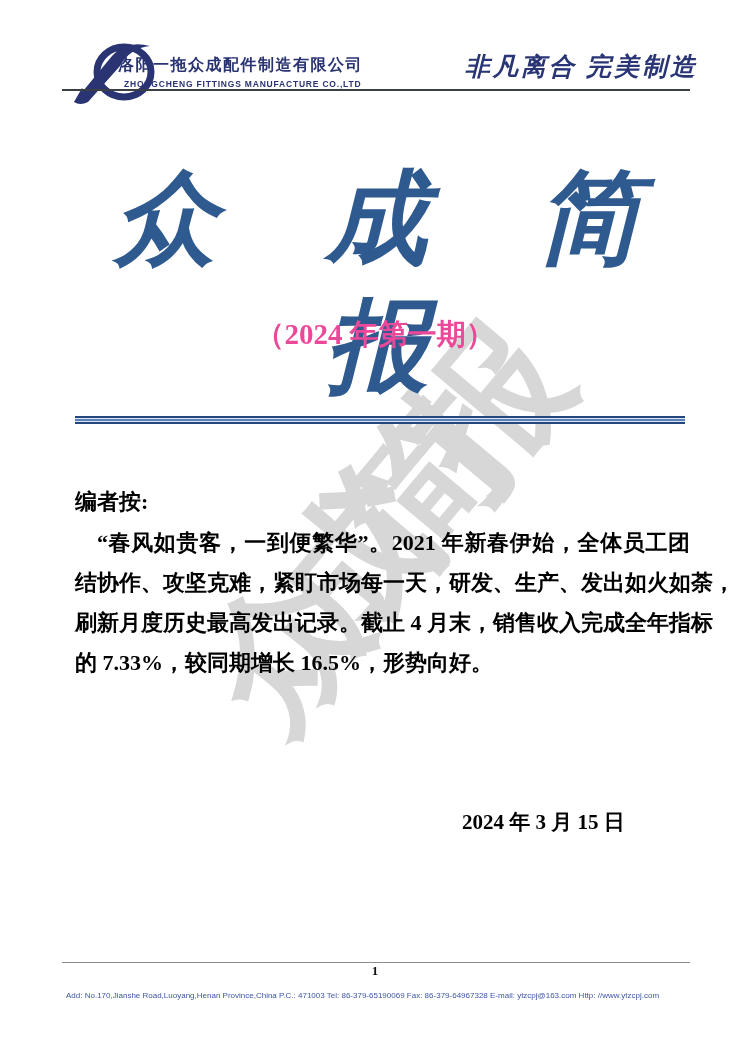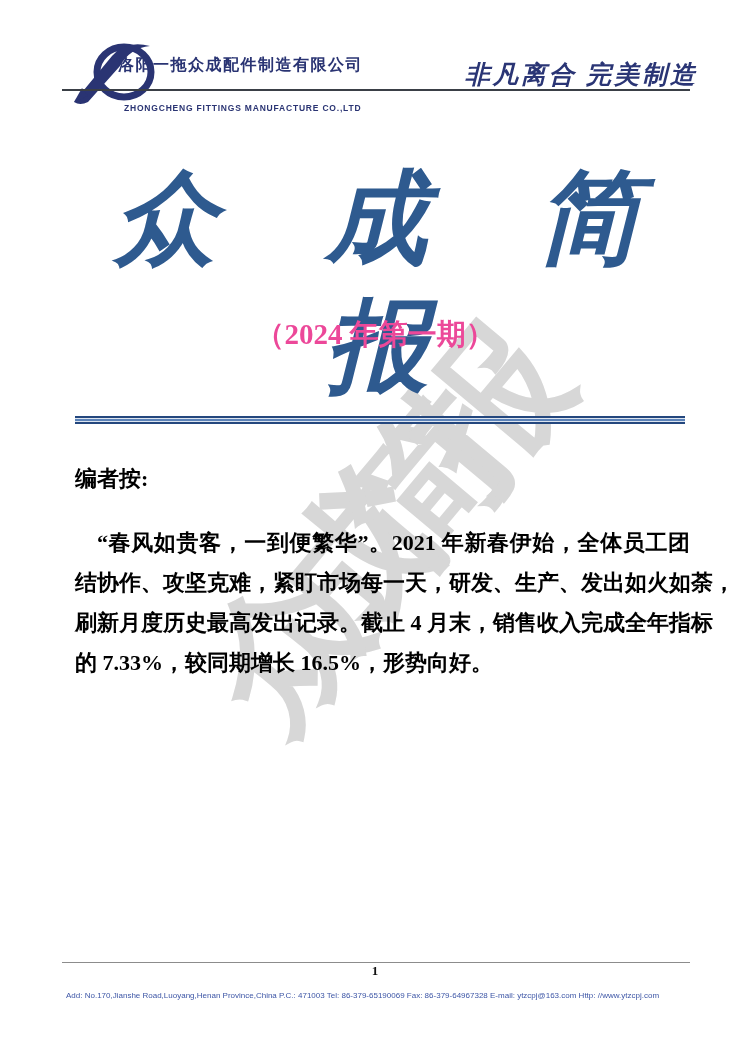"非凡离合 完美制造" .slogan { margin-top: 8px -> none }
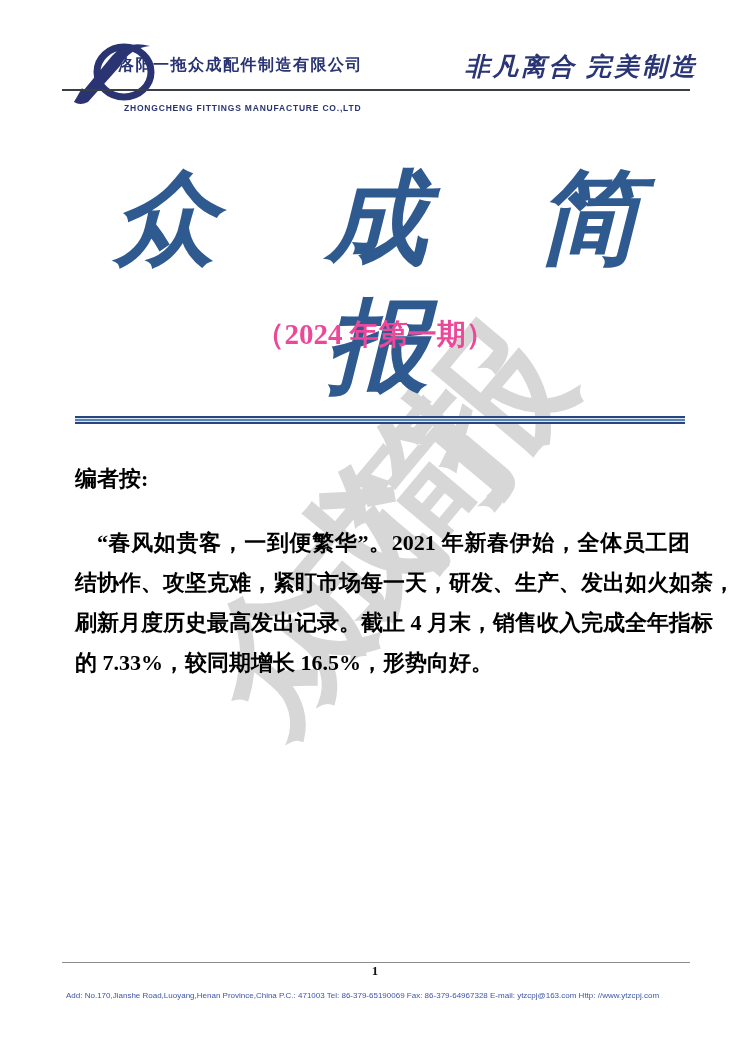"ZHONGCHENG FITTINGS MANUFACTURE CO.,LTD" .company-en { margin-top: 24px -> none }
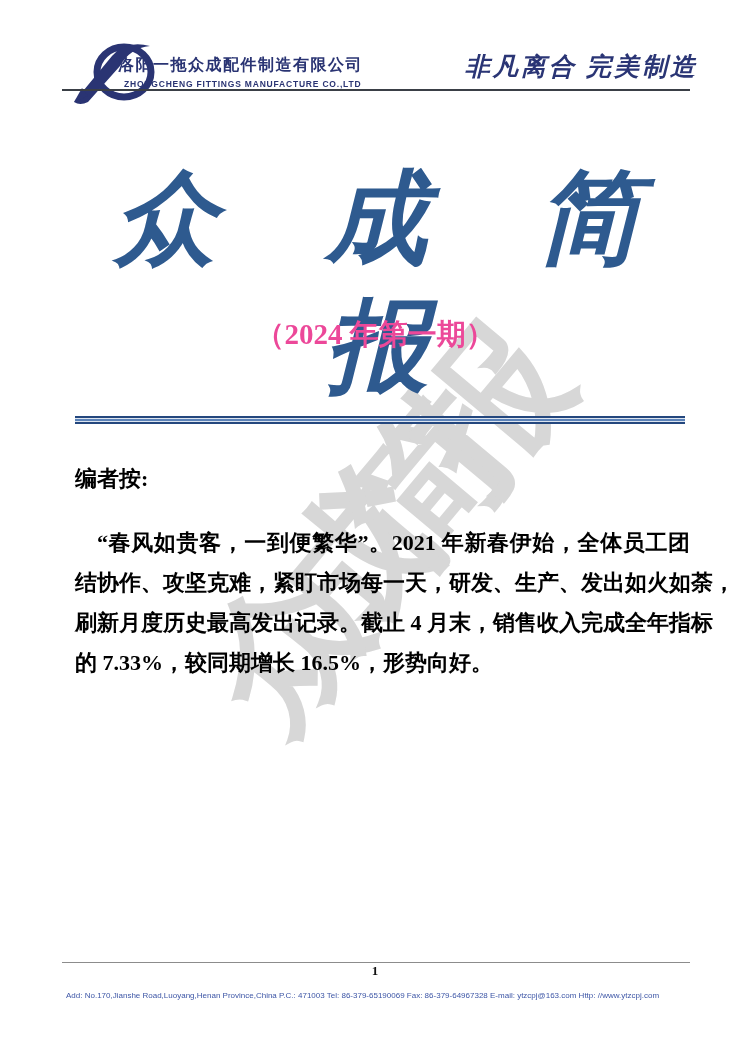"编者按:" .editor-label { top: 464px -> 487px }
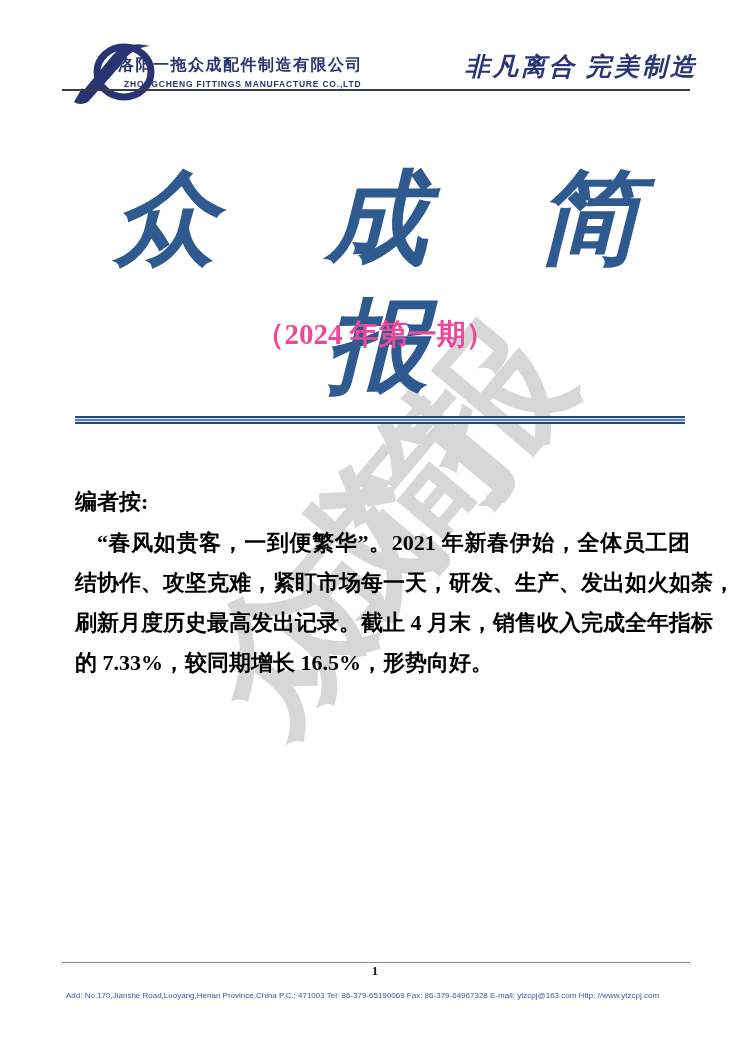"2024 年 3 月 15" div.sig-date { html: none -> <div>2024 年 3 月 15 日</div> }
